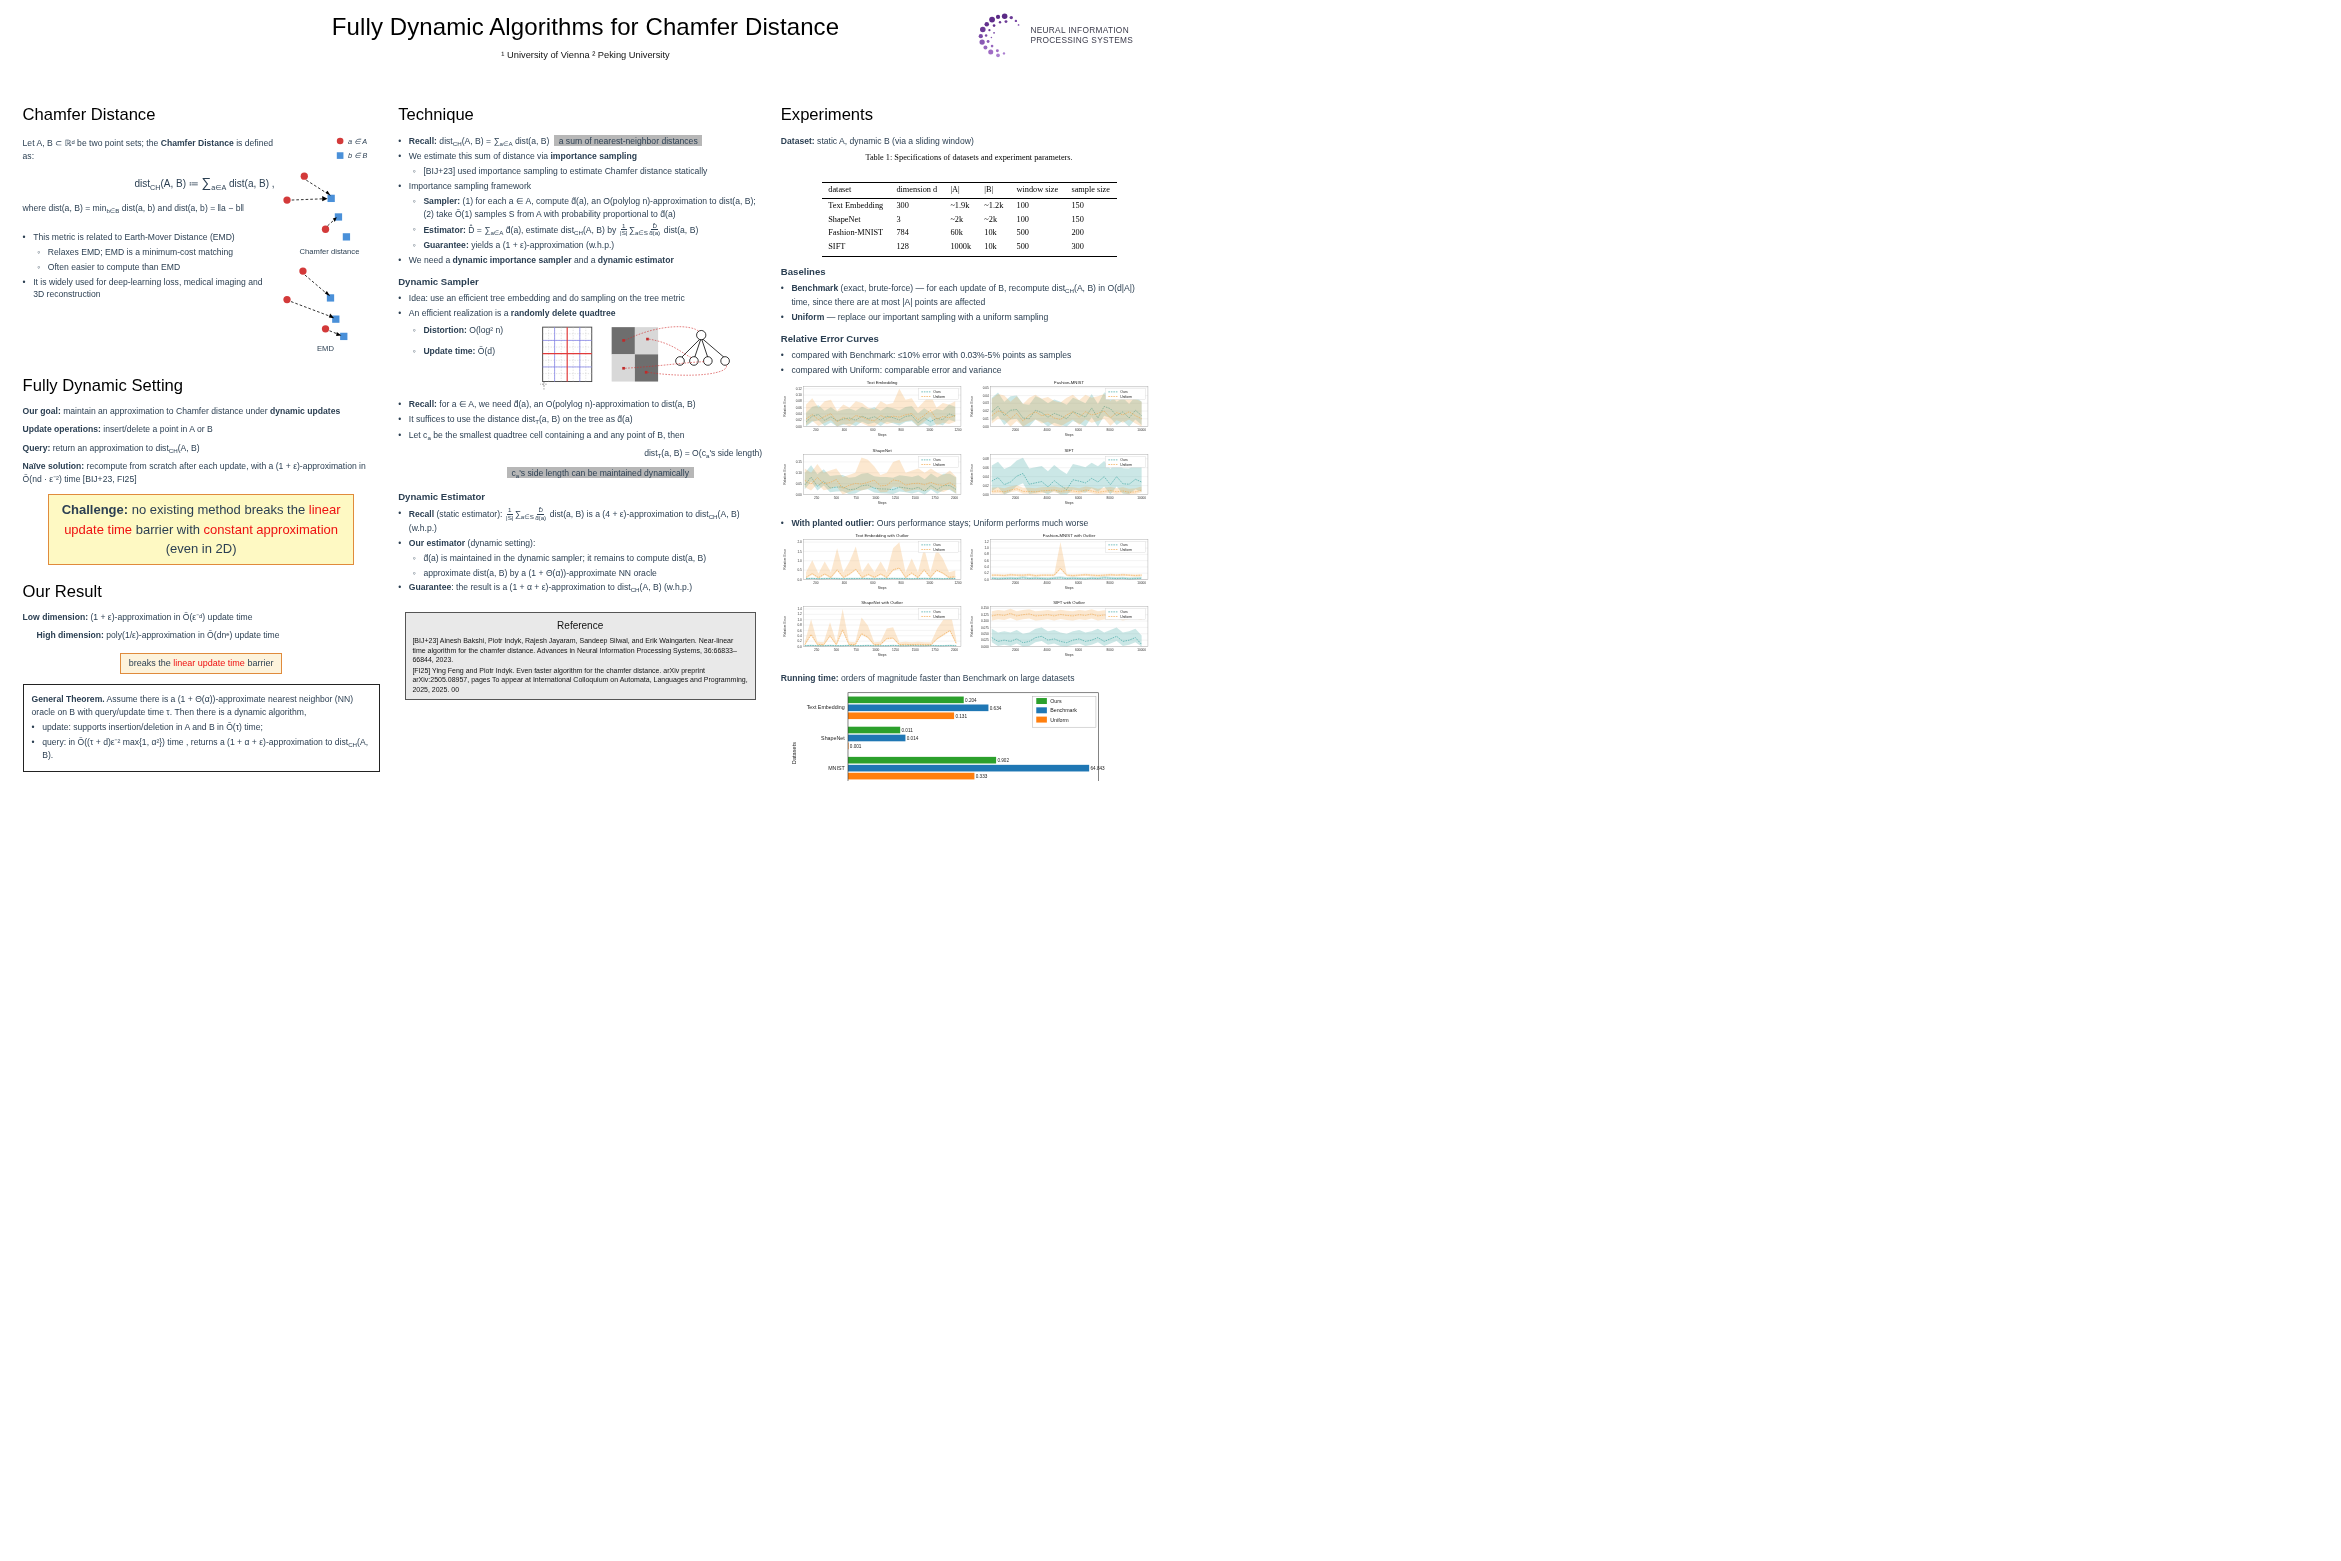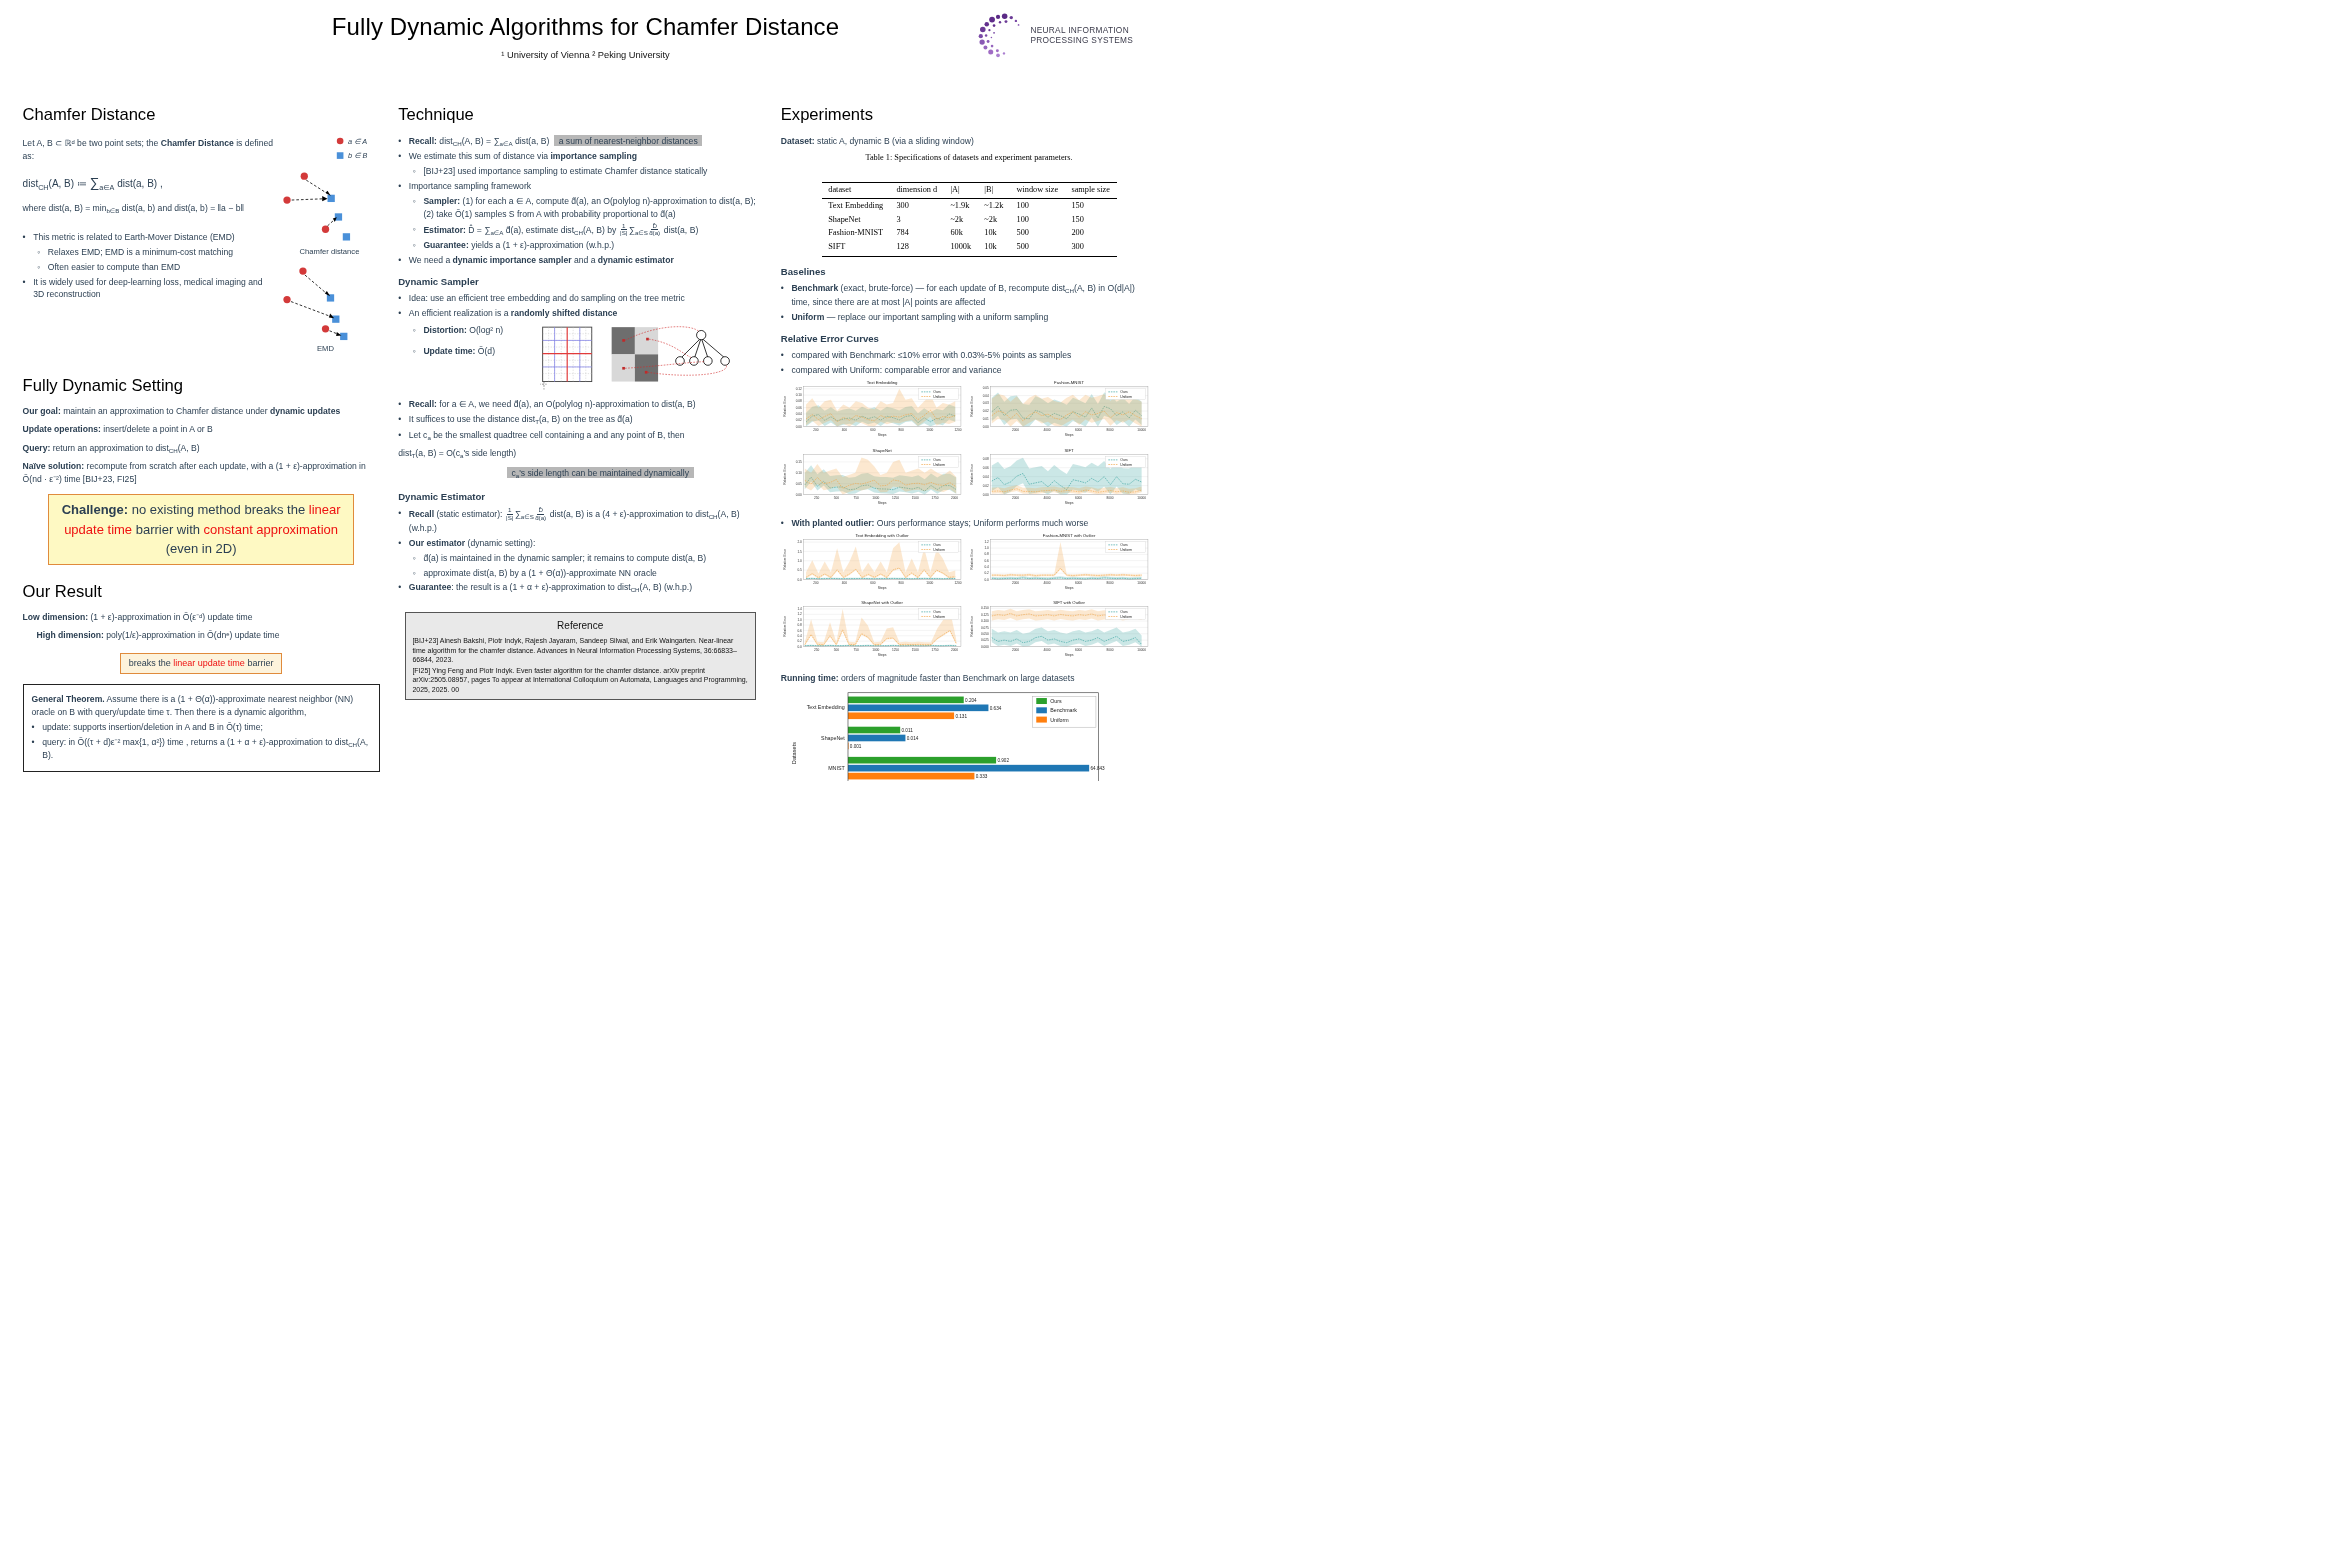"distCH(A, B) ≔ ∑a∈A dist(a," .formula-line { text-align: left -> right }
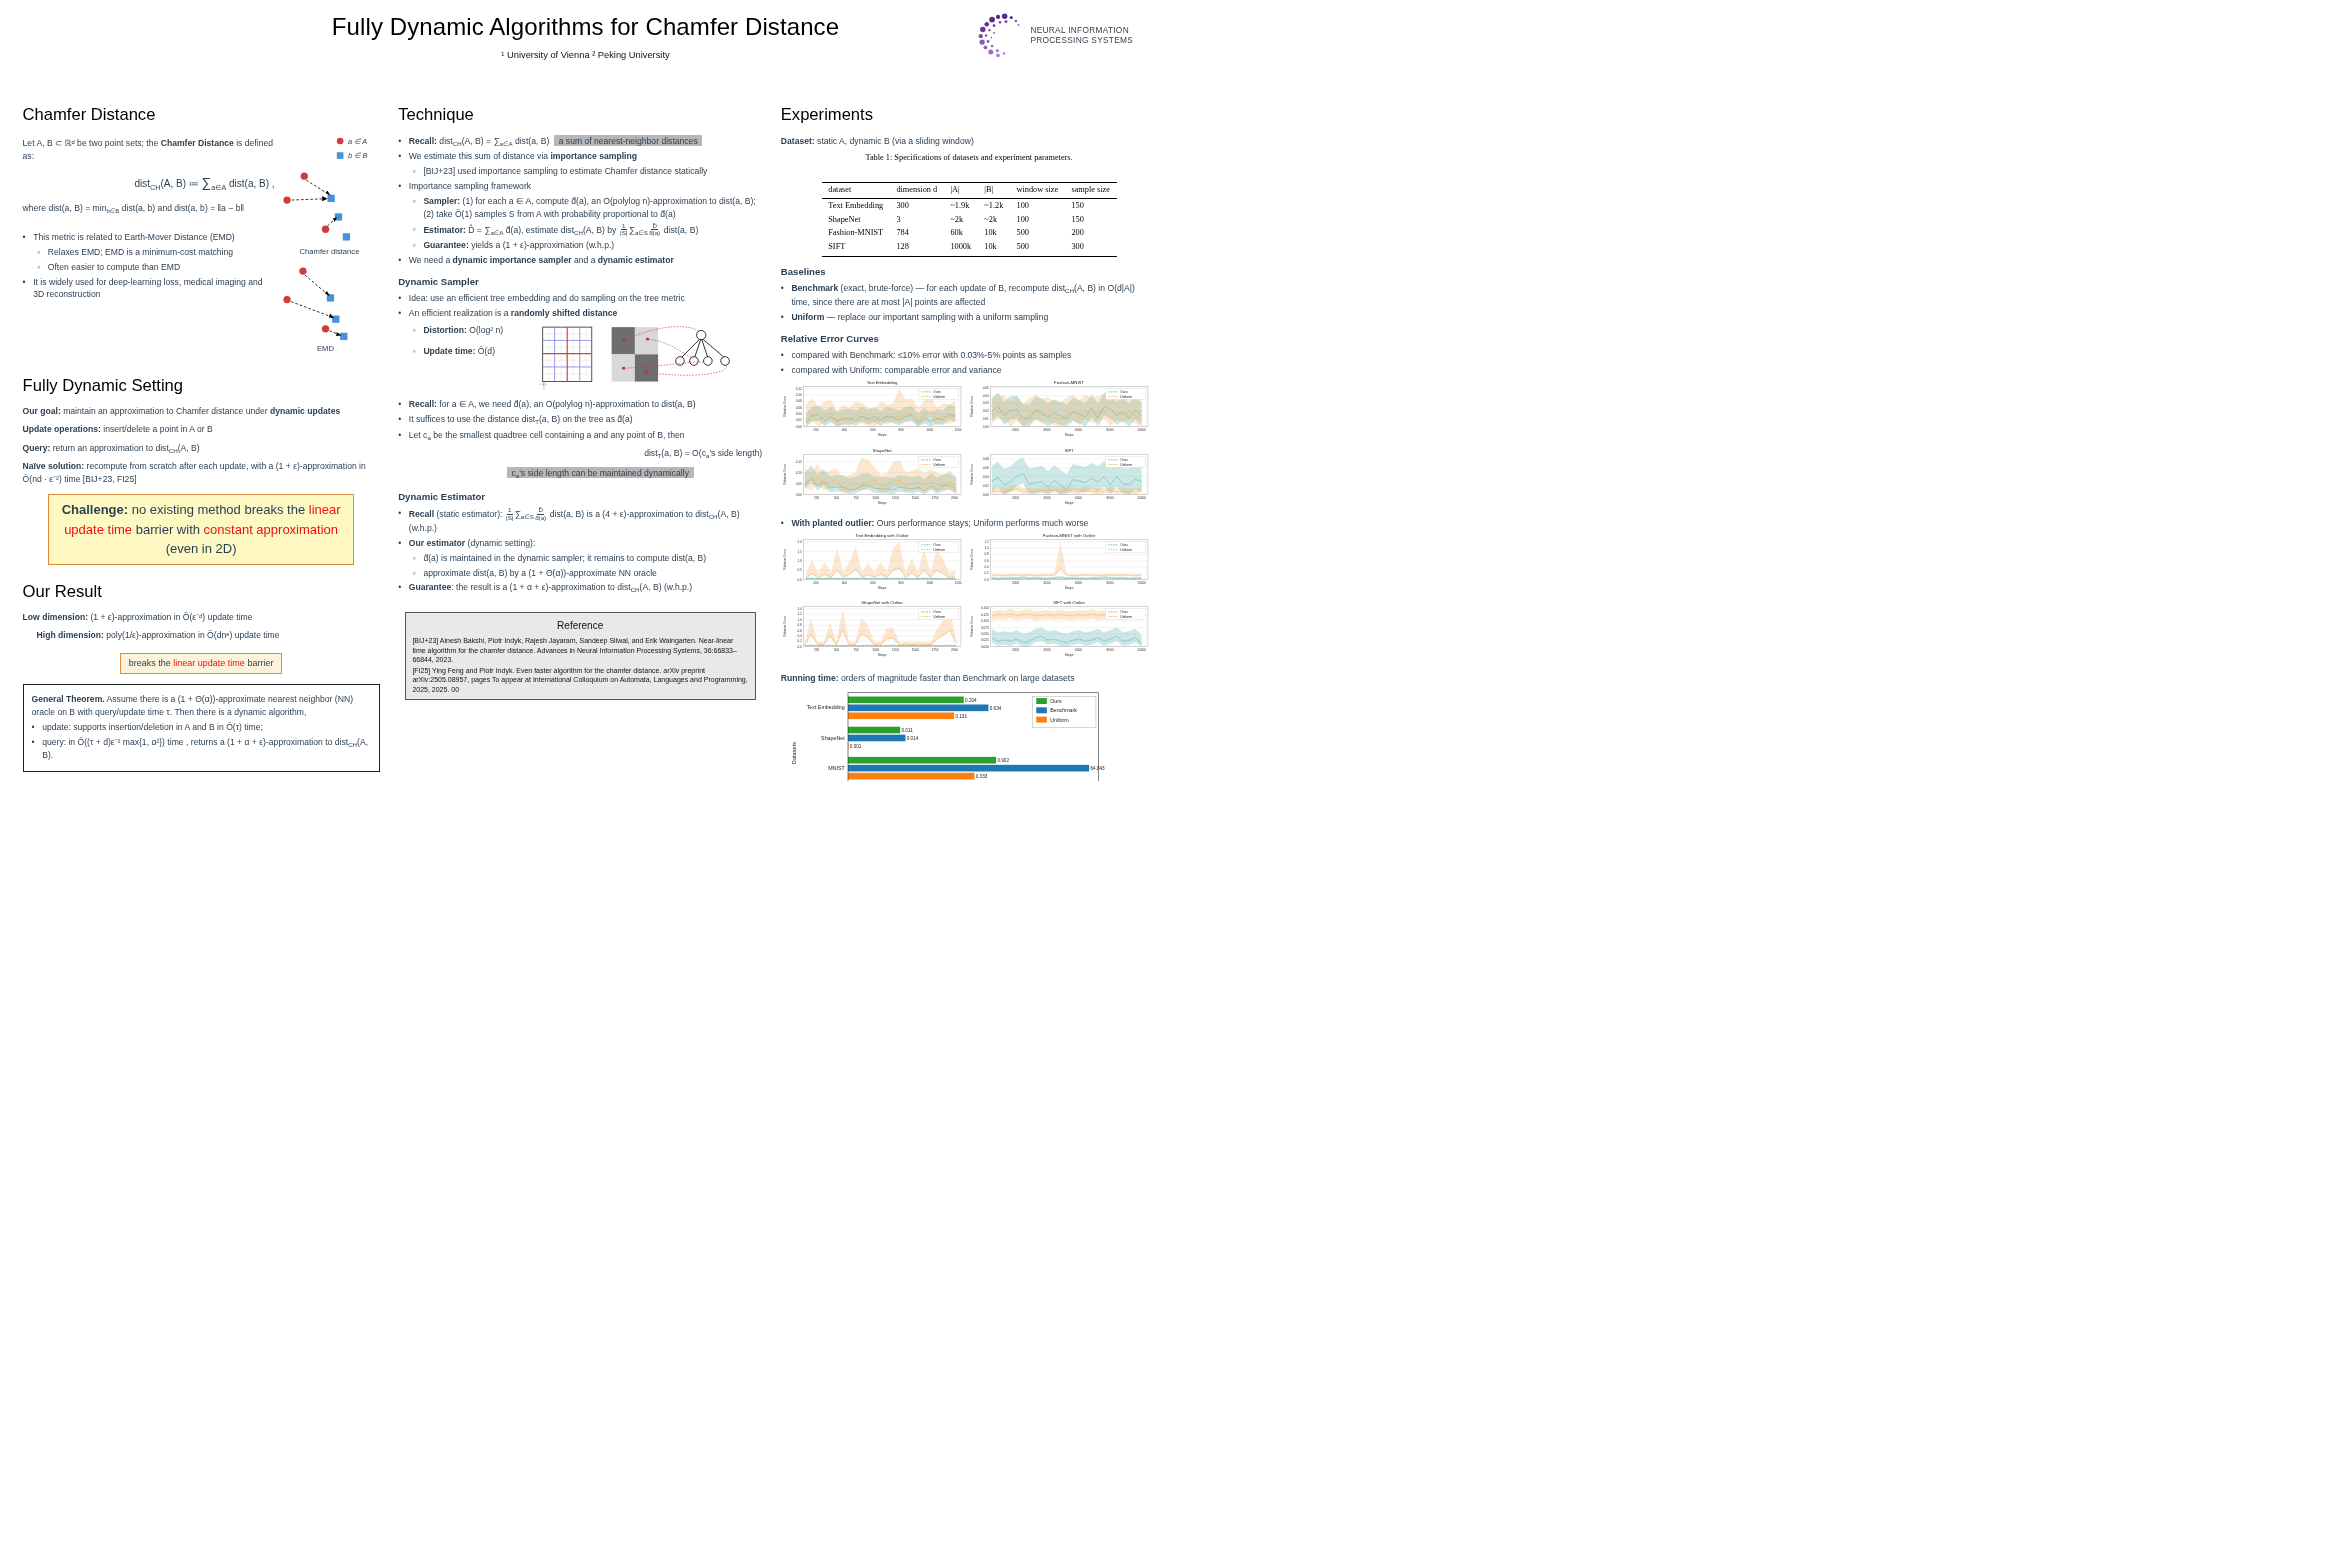"randomly shifted distance" span.bold { text: shifted distance -> delete quadtree }
